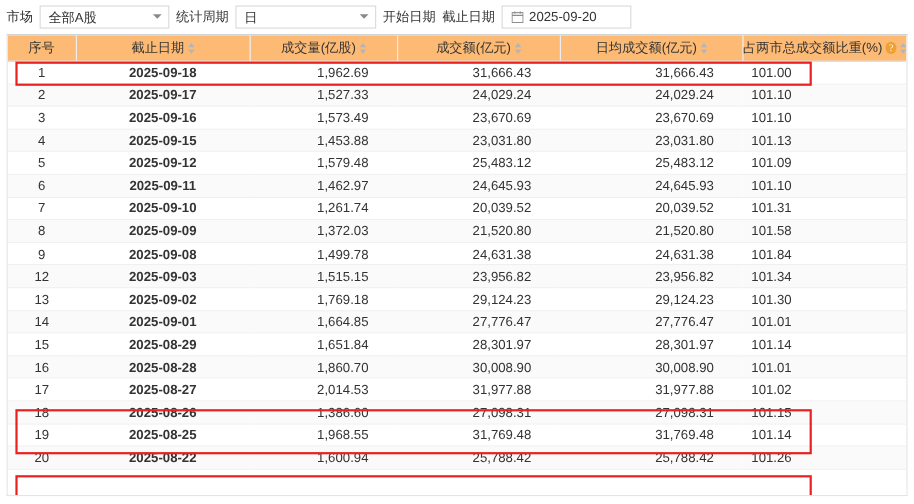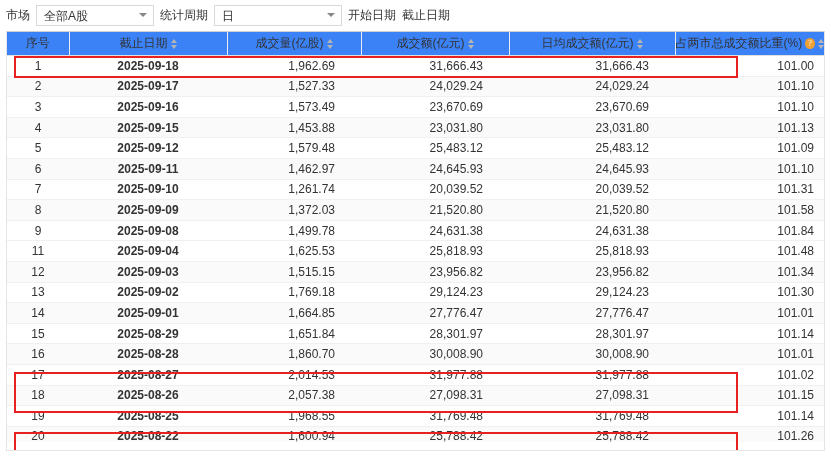"2025-09-20" div.datebox { html: none -> <div> <span> <svg> <rect></rect> <line></line> <line></line> <line></line> </svg> </span> <span>2025-09-20</span> </div> }
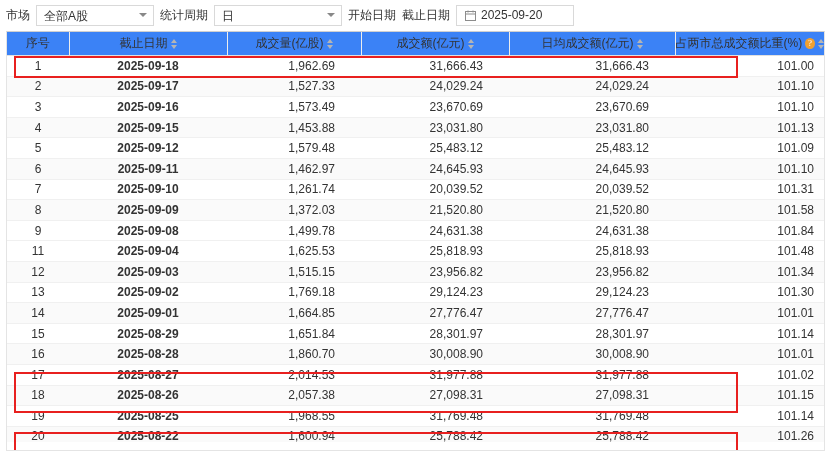"序号" thead th { background: #3b82f6 -> #fdba74 }
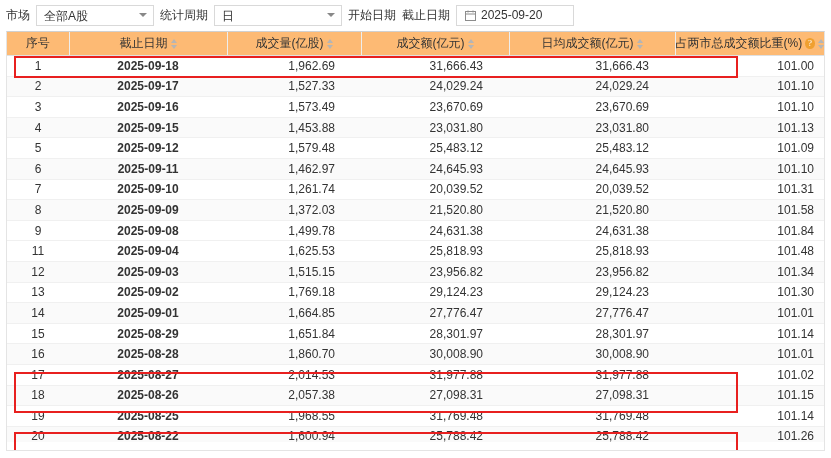"101.00" td.c-ratio { text-align: right -> none }
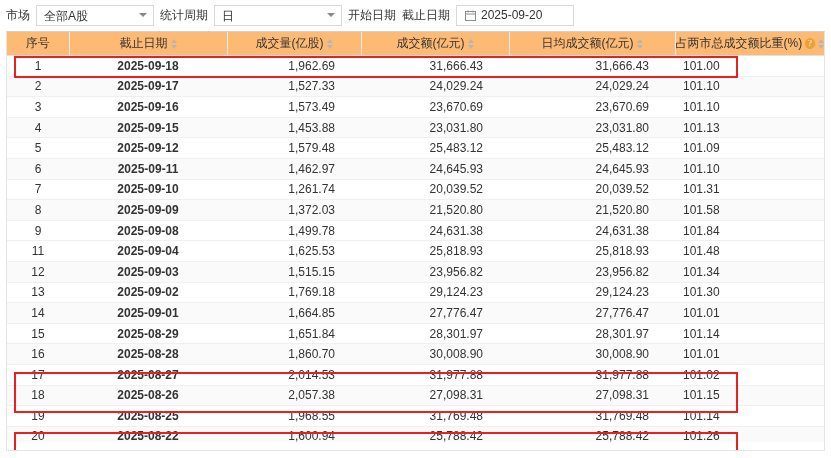"11" tr.odd { html: <tr> <td>11</td> <td>2025-09-04</td> <td>1,625.53</td> <td>25,818.93</td> <td>25,818.93</td> <td>101.48</td> </tr> -> none }
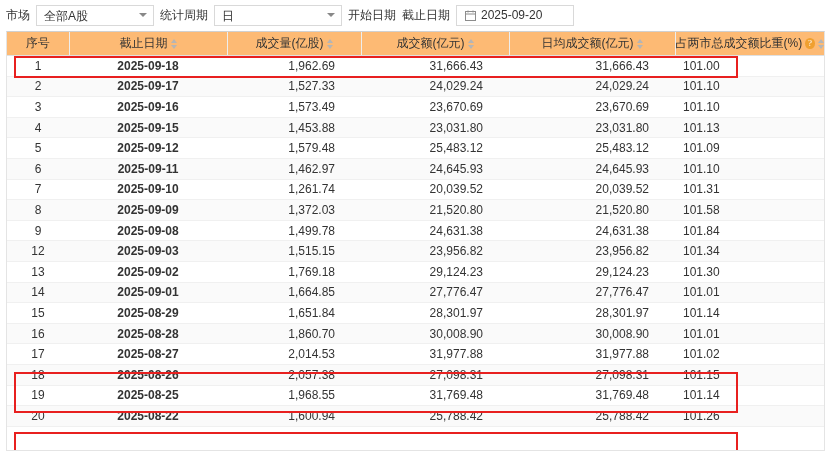"2,057.38" td.c-num { text: 2,057.38 -> 1,386.60 }
